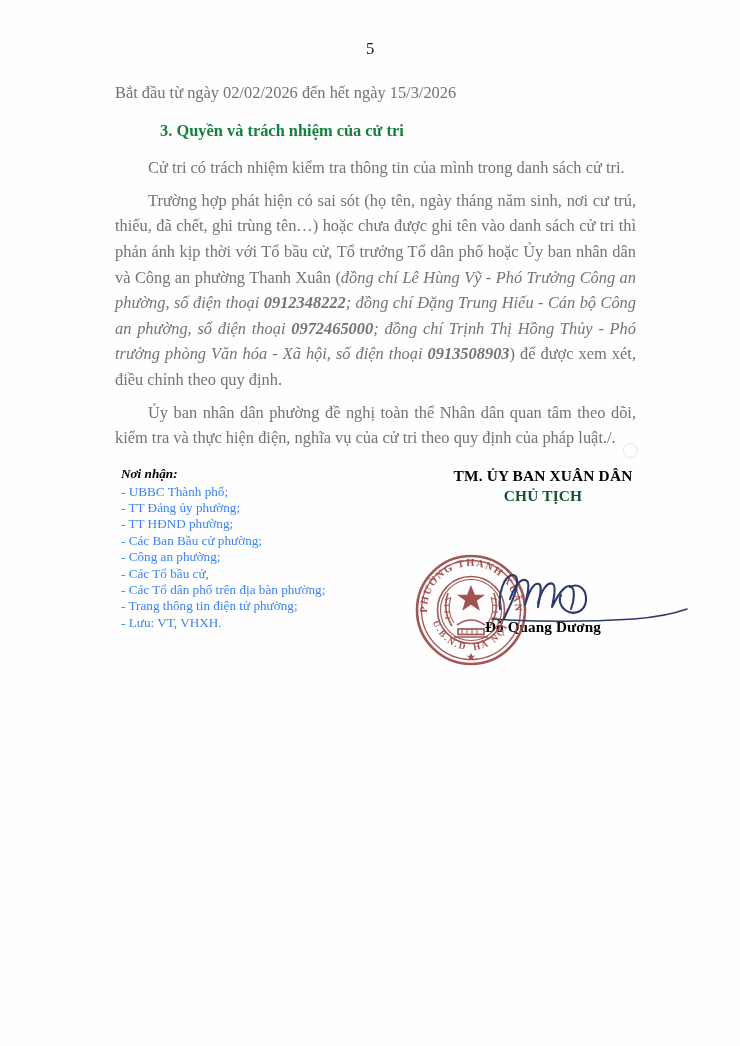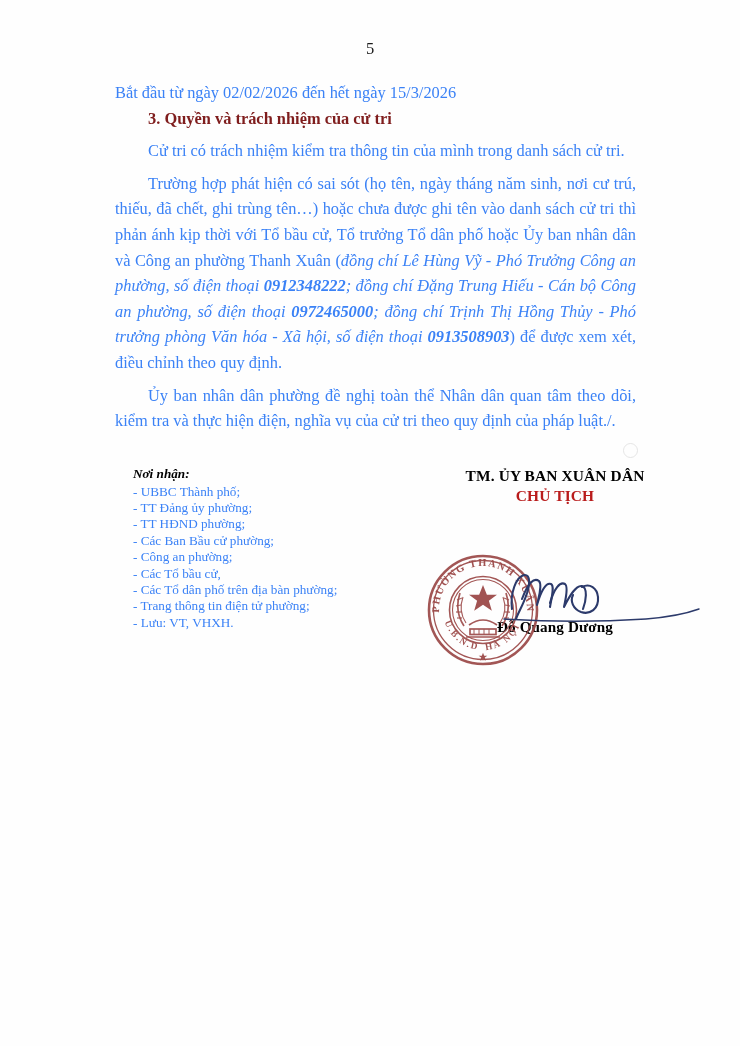"Bắt đầu từ ngày 02/02/2026" .para { color: #3b82f6 -> #737373 }
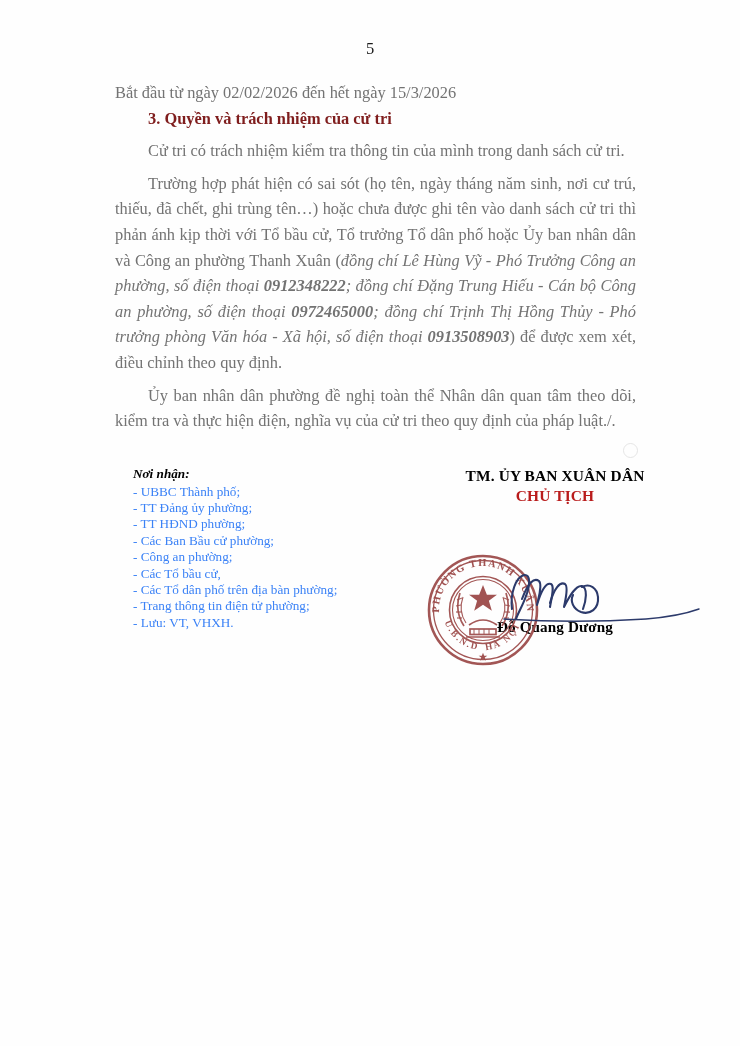"3. Quyền và trách nhiệm" .heading-num { color: #7f1d1d -> #15803d; margin: 0 -> 12px }
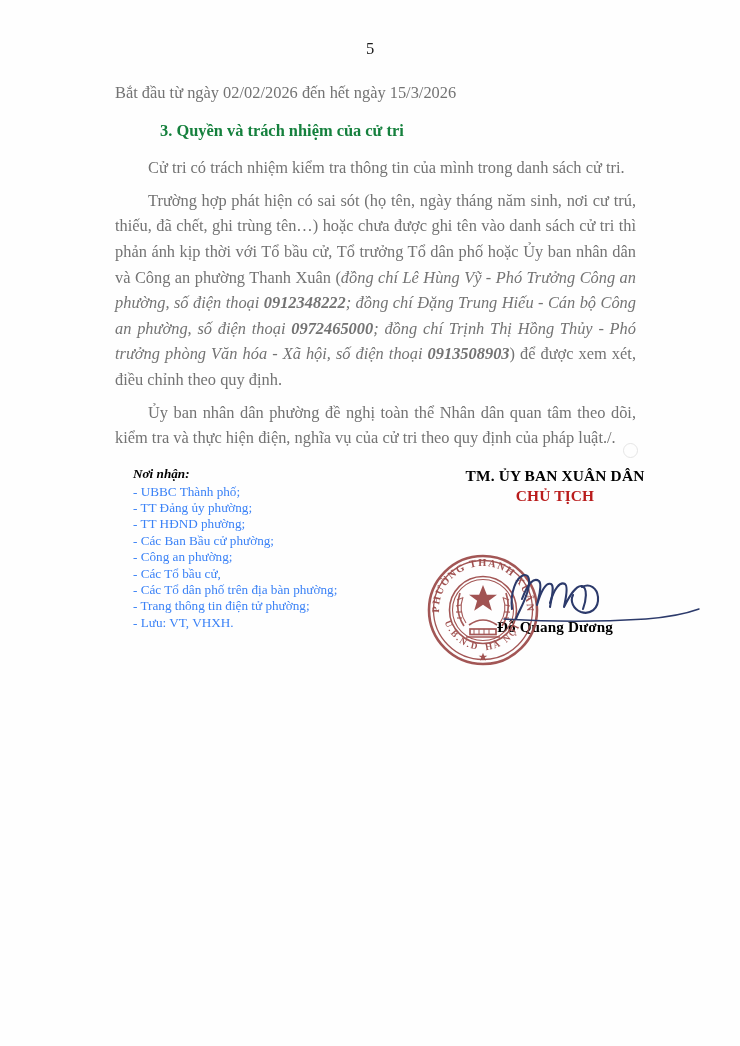"Nơi nhận:" .lower { left: 16px -> 4px }
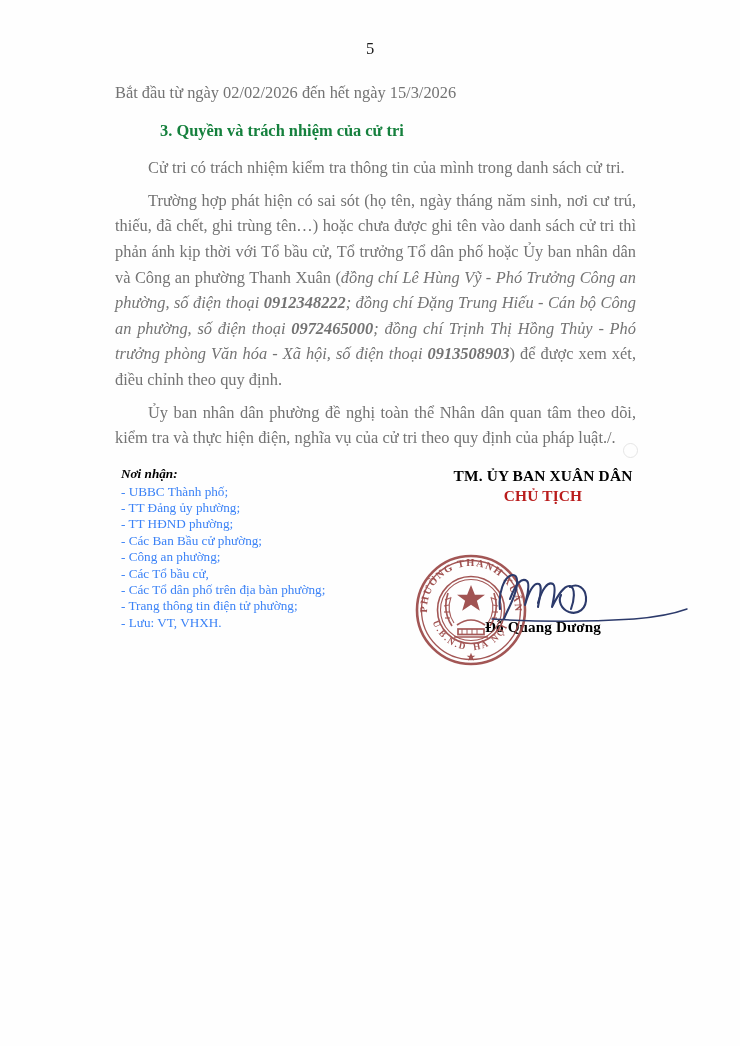"CHỦ TỊCH" .sig-role { color: #b91c1c -> #14532d }
